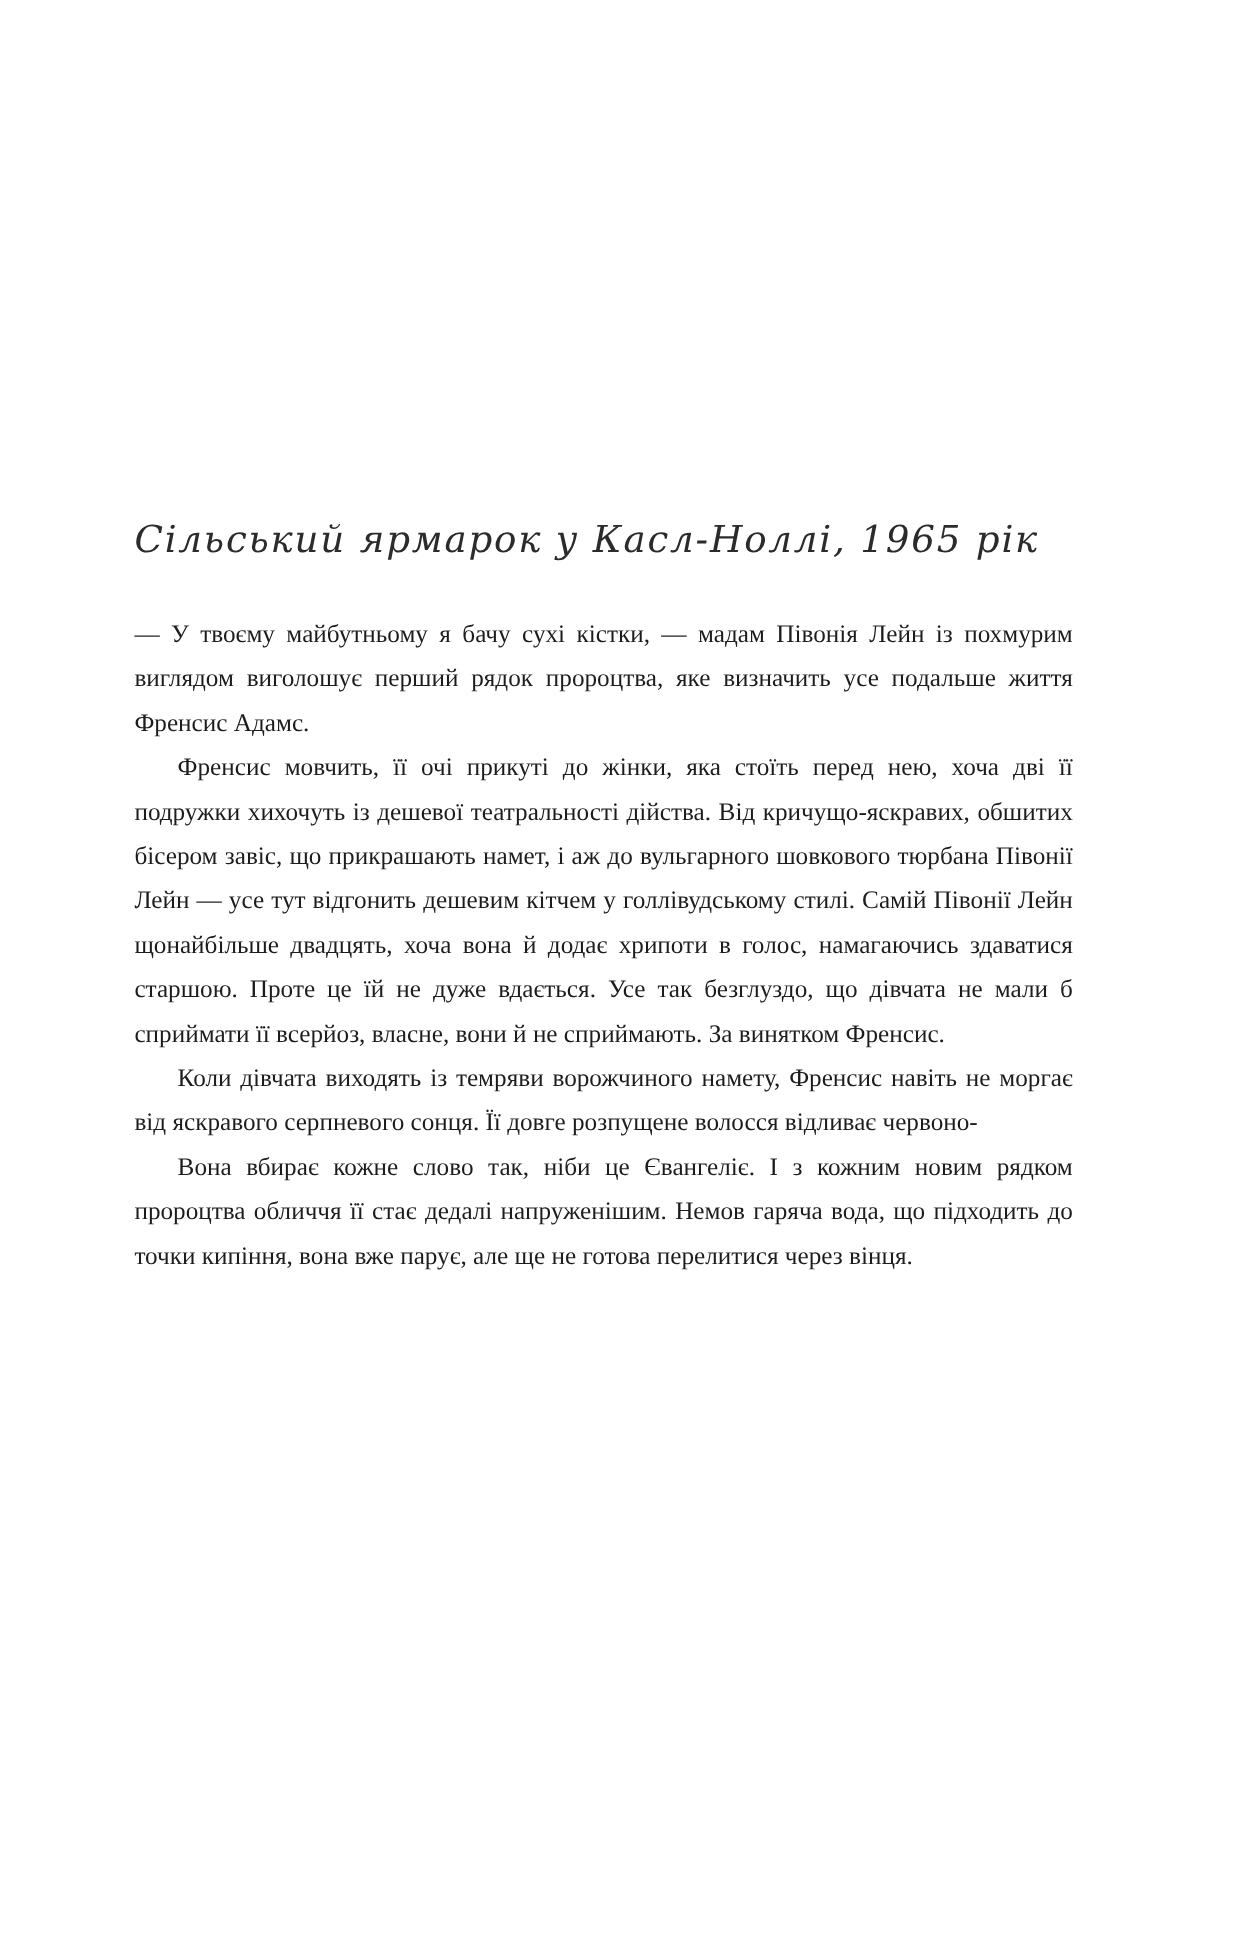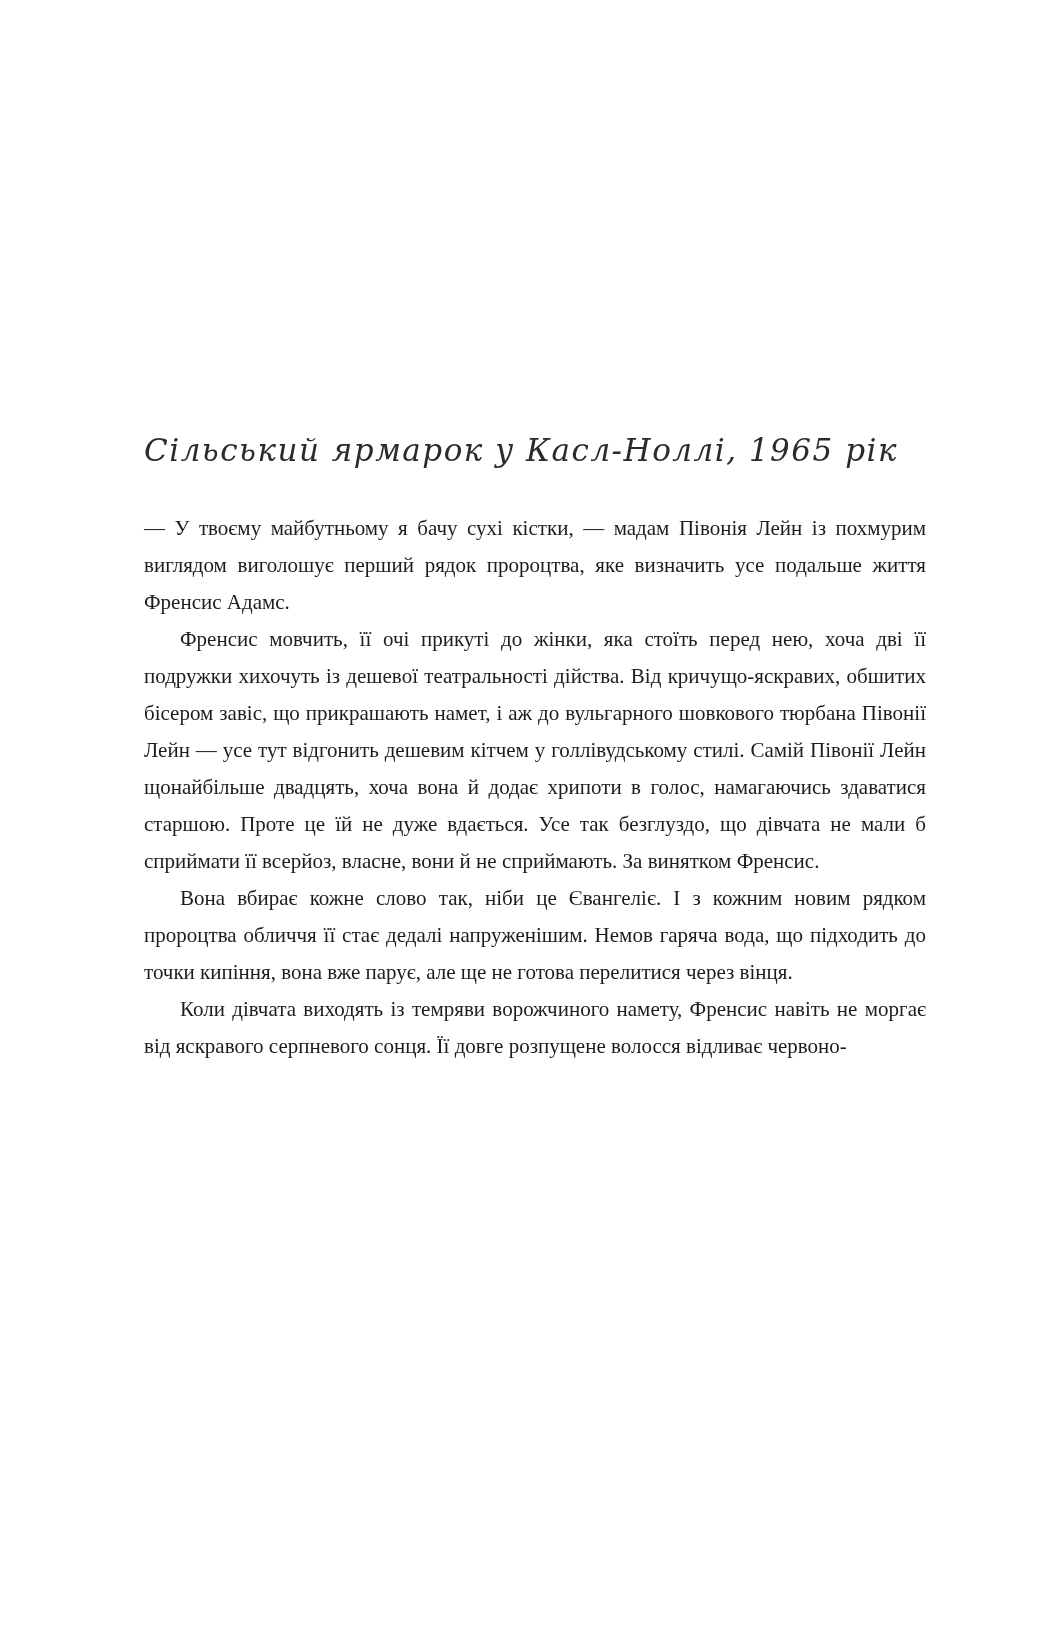"Сільський ярмарок у Касл-Ноллі, 1965" .content { left: 144px -> 112px }
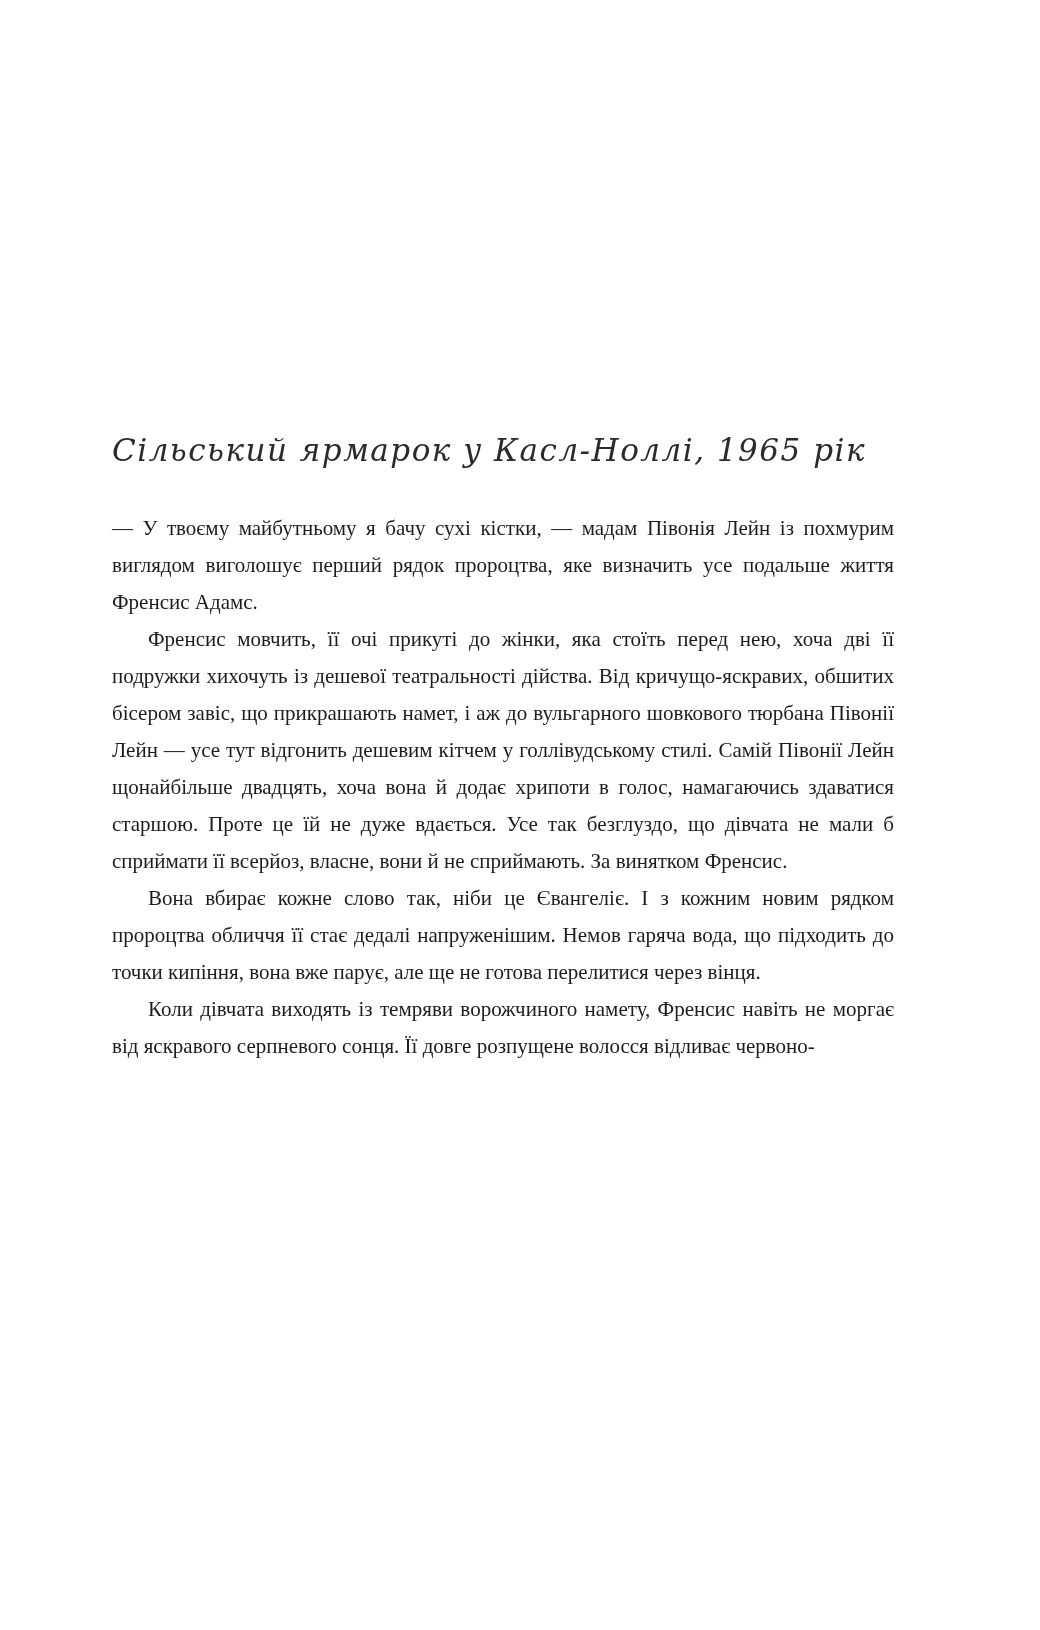"Вона вбирає кожне слово так," p { order: before "Коли дівчата виходять із темряви" -> after "Коли дівчата виходять із темряви" }
